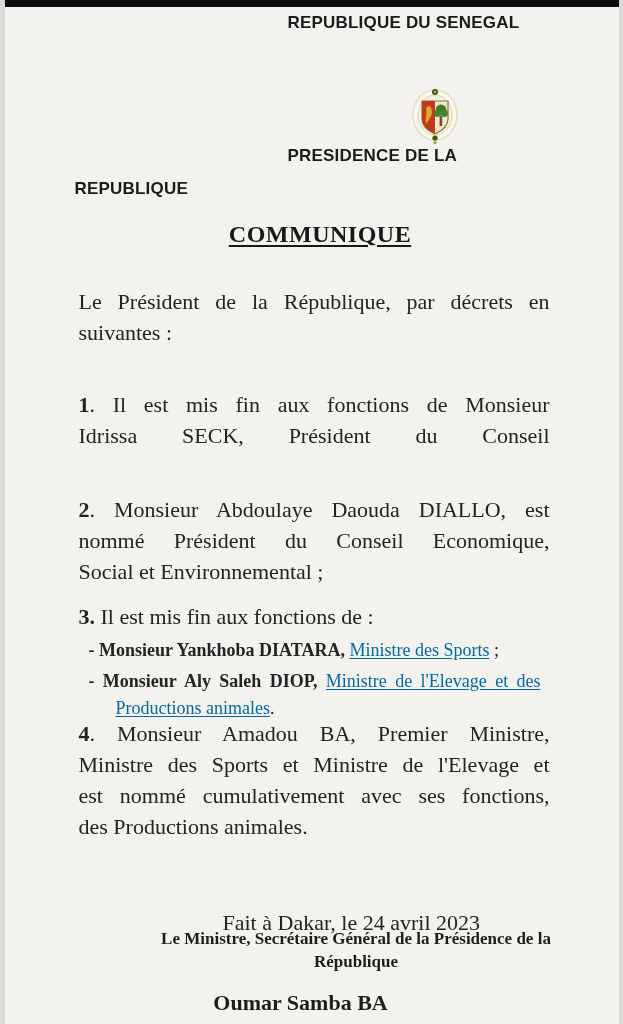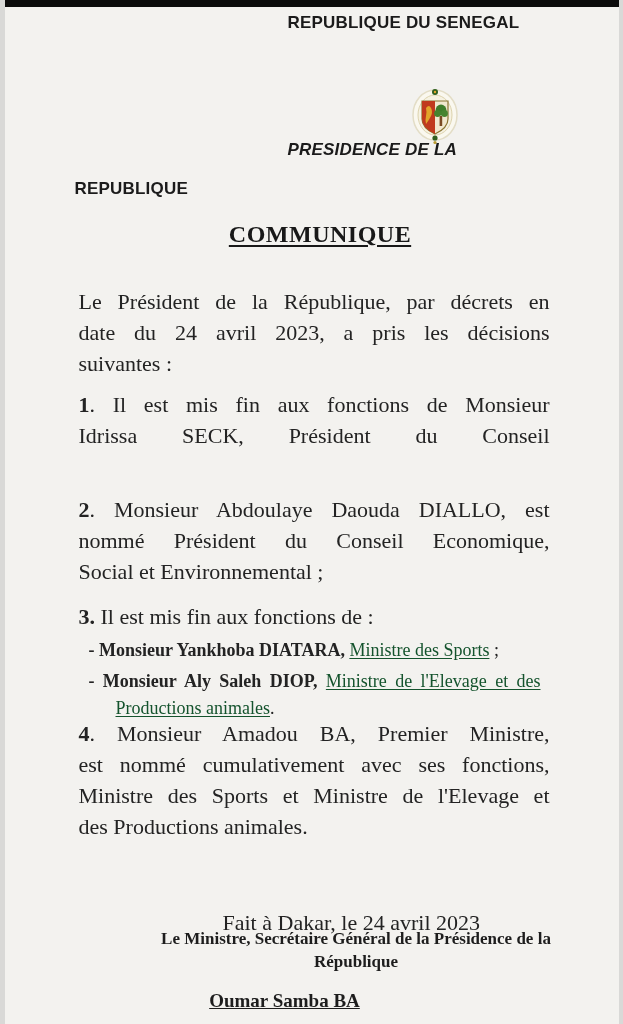"PRESIDENCE DE LA" .hdr-pres1 { font-style: italic -> none; top: 140px -> 146px }
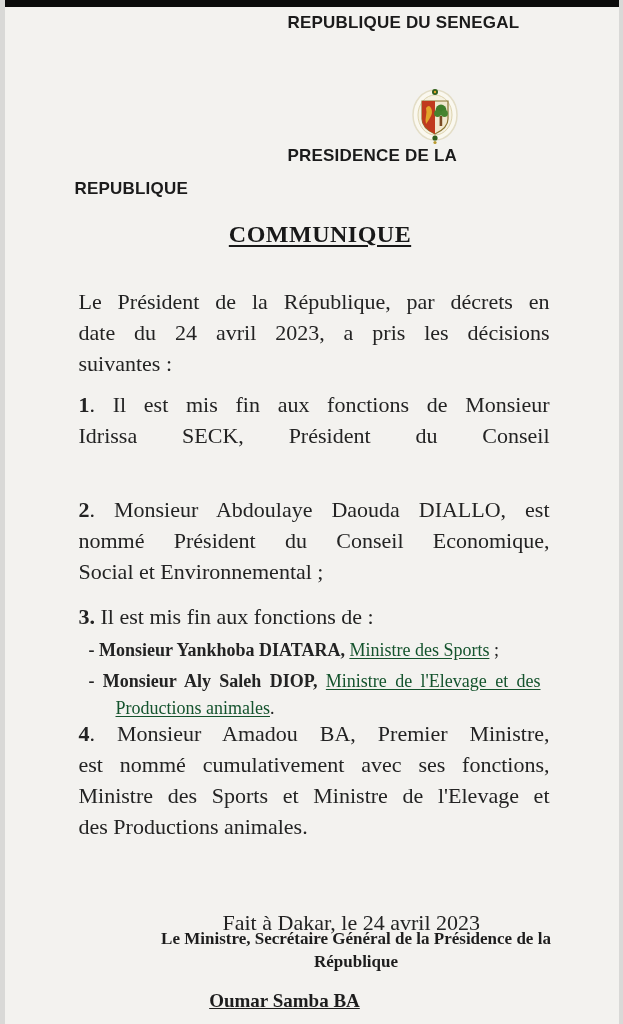"date du 24 avril 2023," div.jline { html: <div><span>date du 24 avril 2023, a pris les décisions</span></div> -> none }
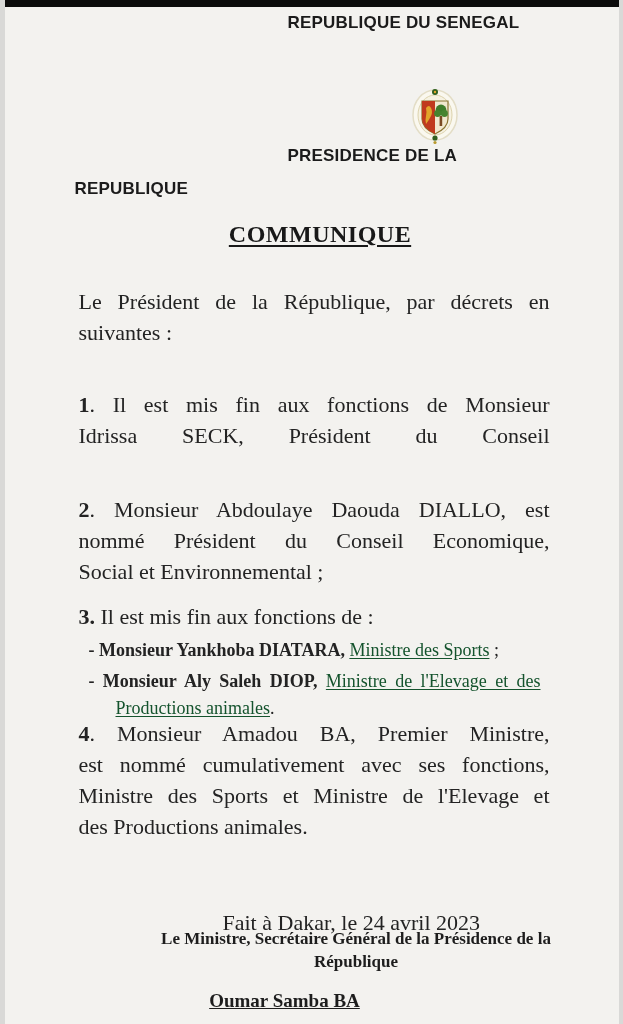"Ministre des Sports" .l { color: #14532d -> #0369a1 }
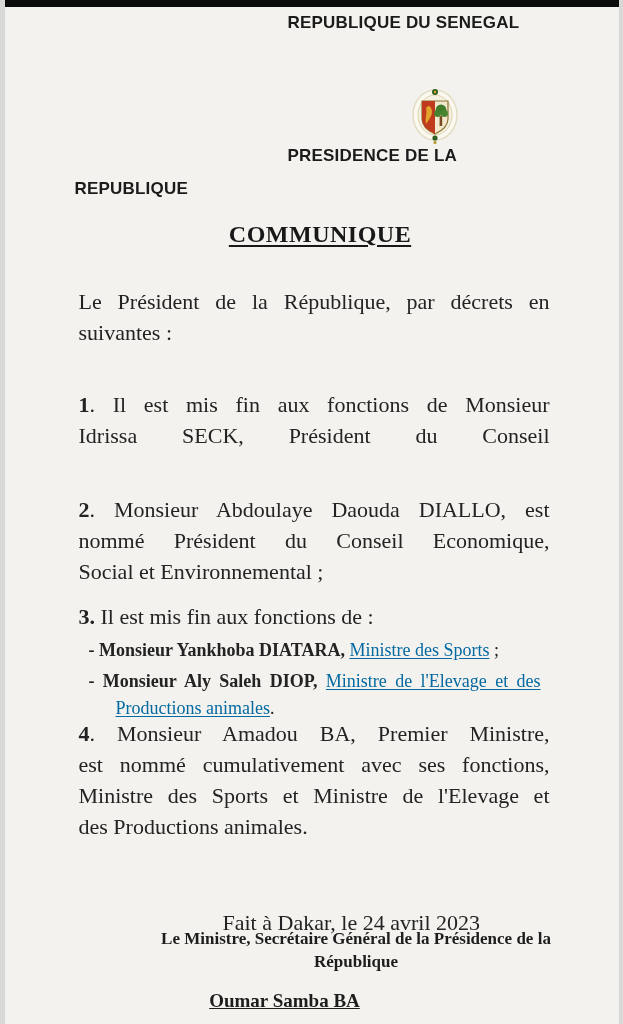"est nommé cumulativement avec ses" div.jline { order: before "Ministre des Sports et Ministre" -> after "Ministre des Sports et Ministre" }
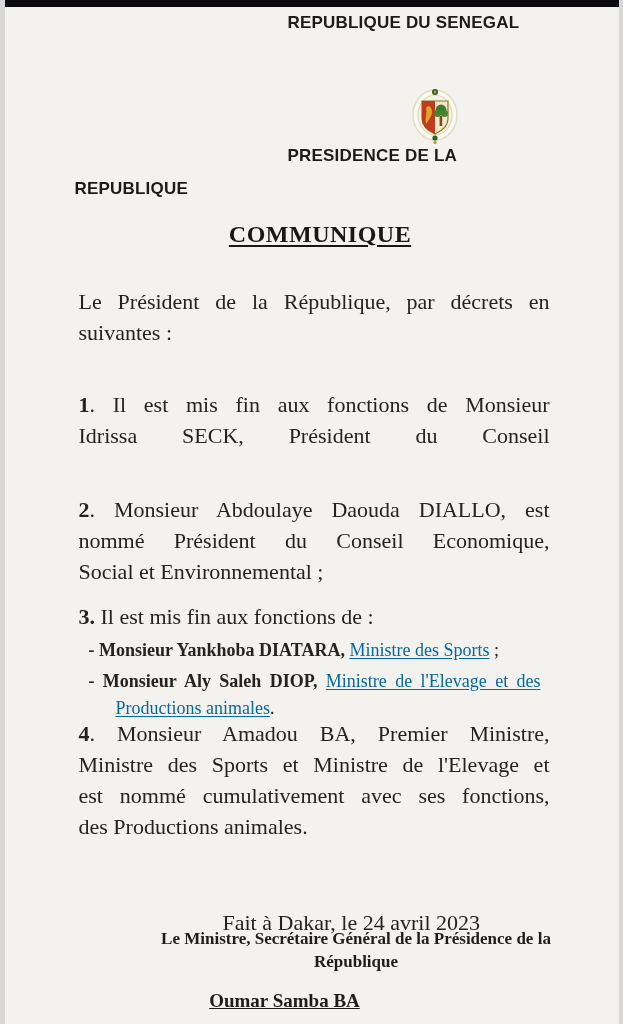"Oumar Samba BA" .sig-name { font-size: 19px -> 22px; left: 0 -> 16px; text-decoration: underline -> none }
